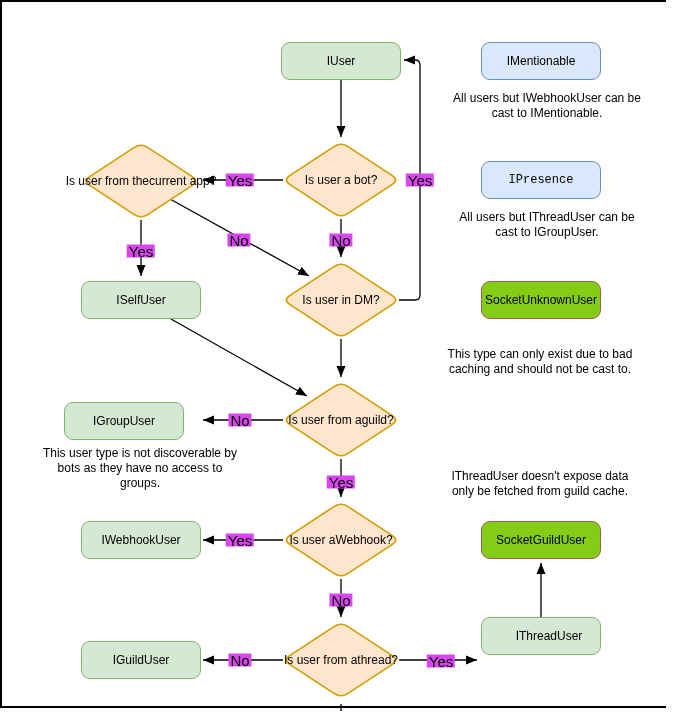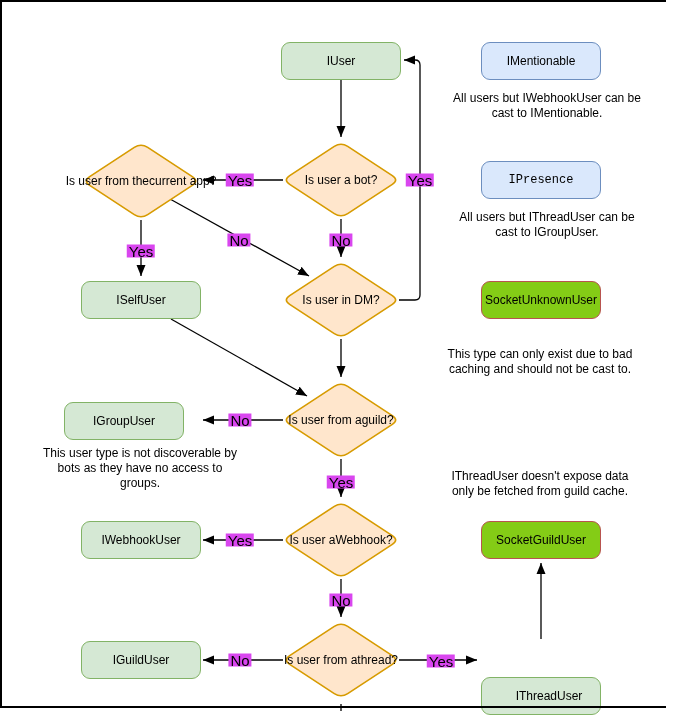"IThreadUser" div.node { top: 677px -> 617px }
